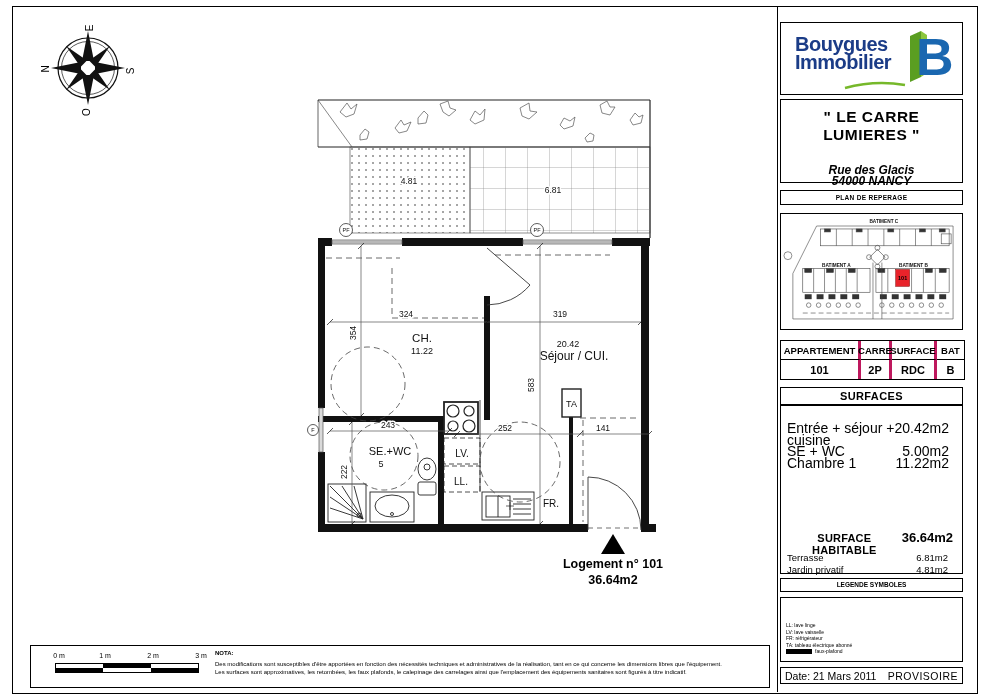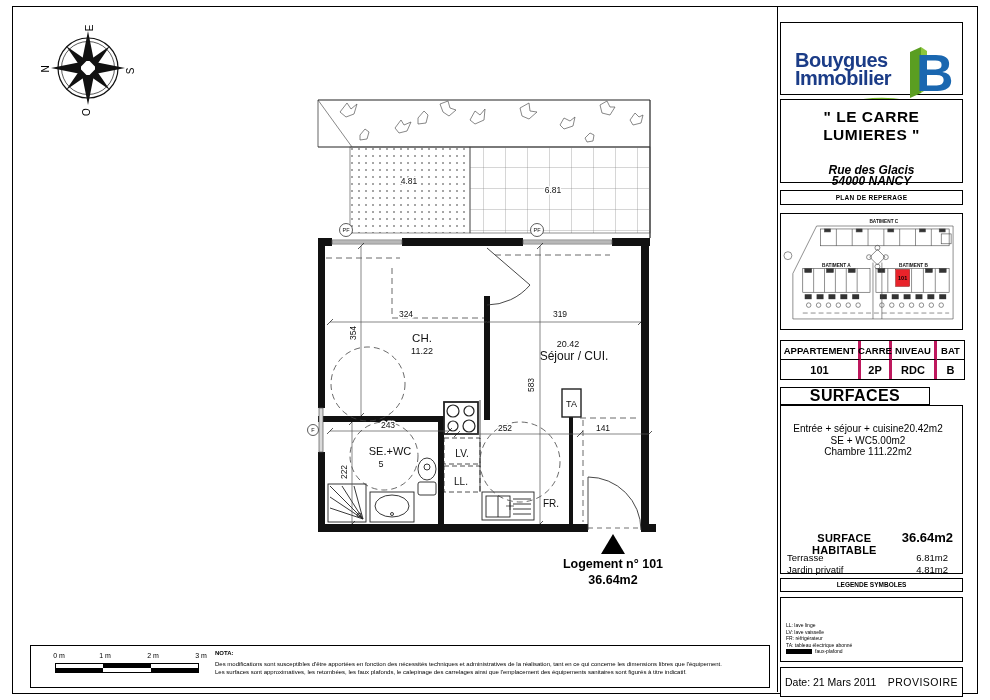"Bouygues" .logo-wrap { margin-top: 16px -> none }
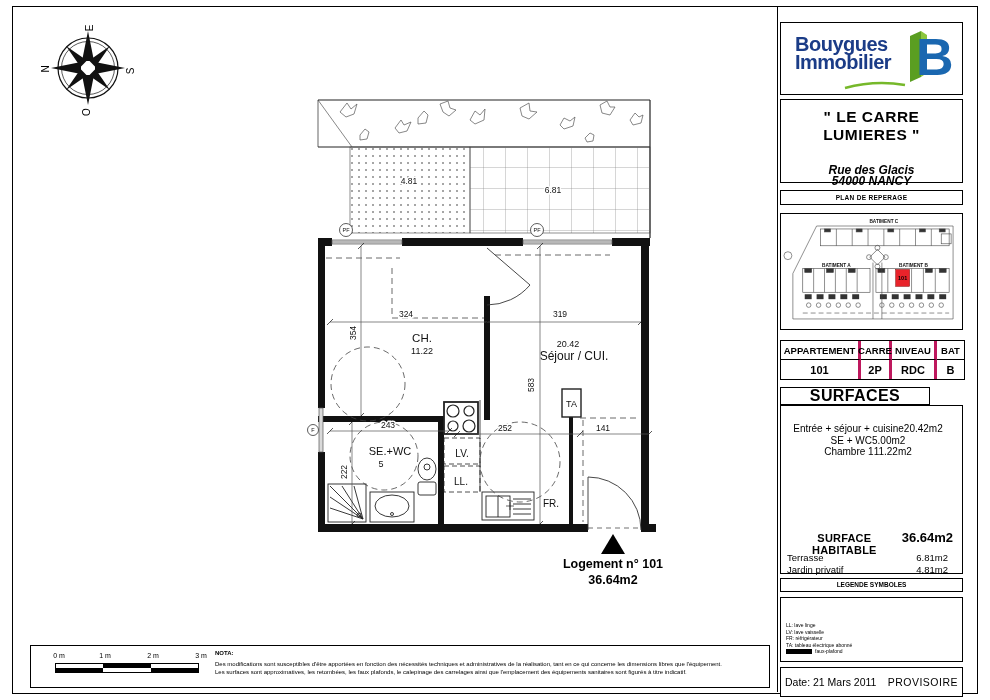"NIVEAU" div.hd { text: NIVEAU -> SURFACE }
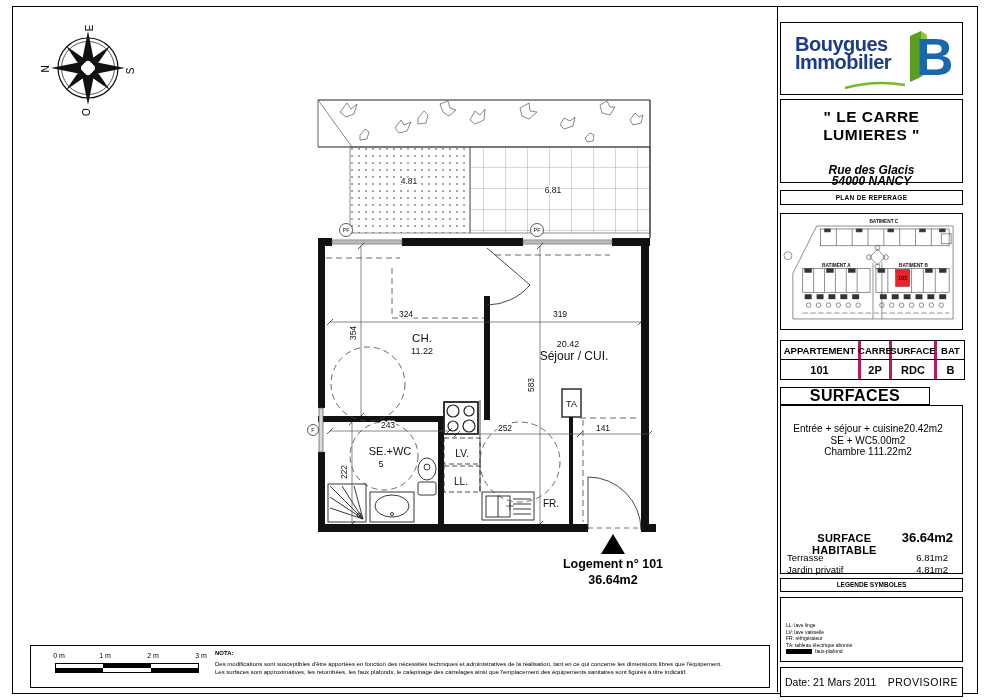"SURFACES" .surf-hd { font-size: 16px -> 11px; width: 150px -> 183px }
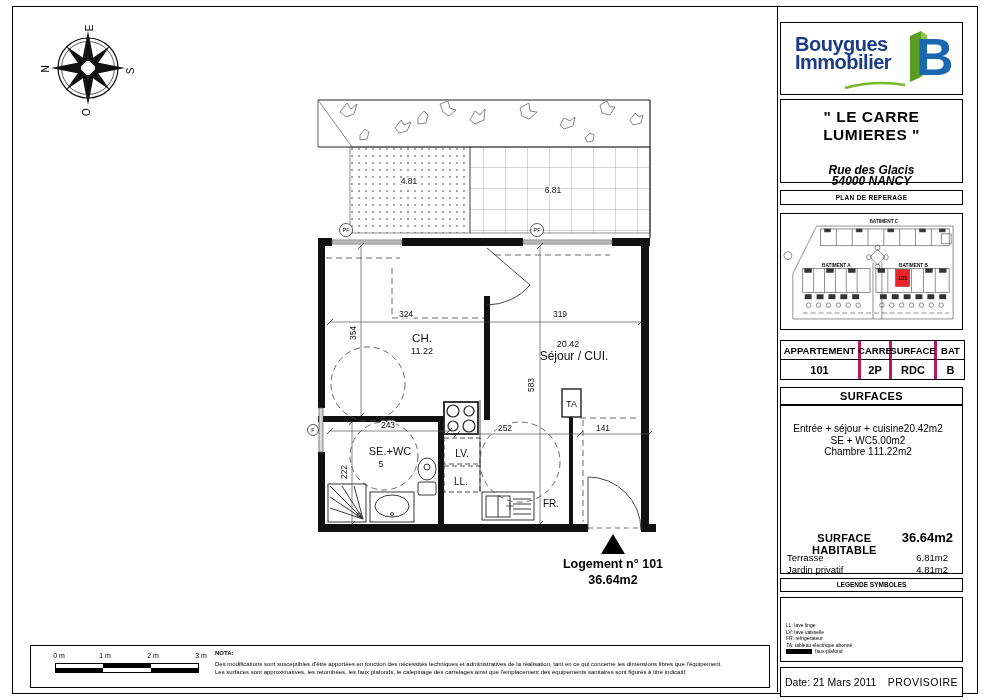"Entrée + séjour + cuisine" .srow { font-size: 10px -> 14px; justify-content: center -> space-between }
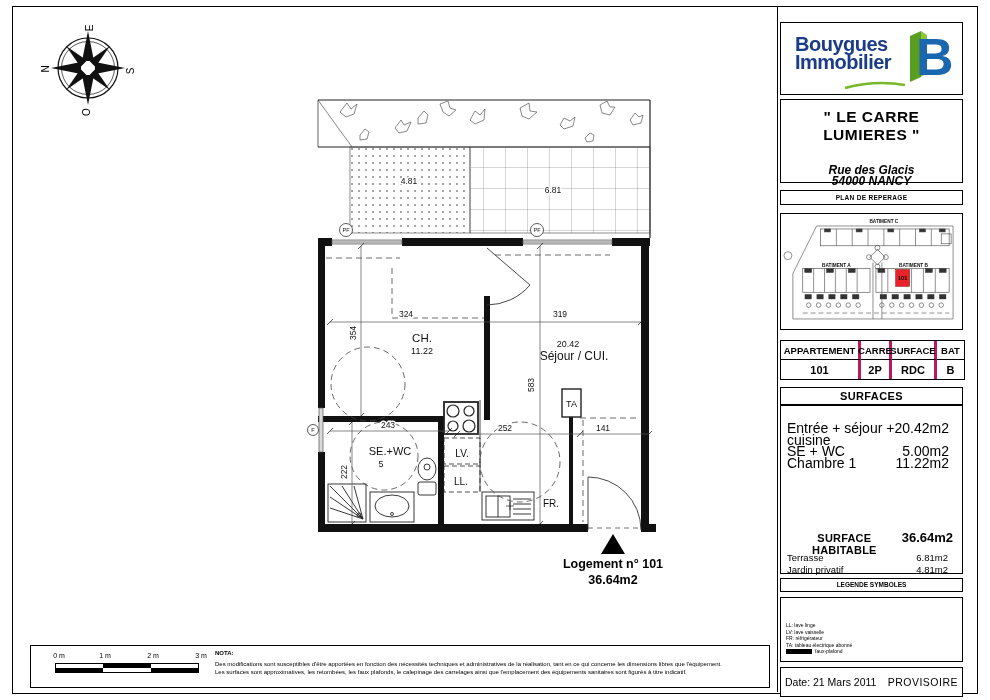"Date: 21 Mars 2011" .date-box { height: 30px -> 17px }
